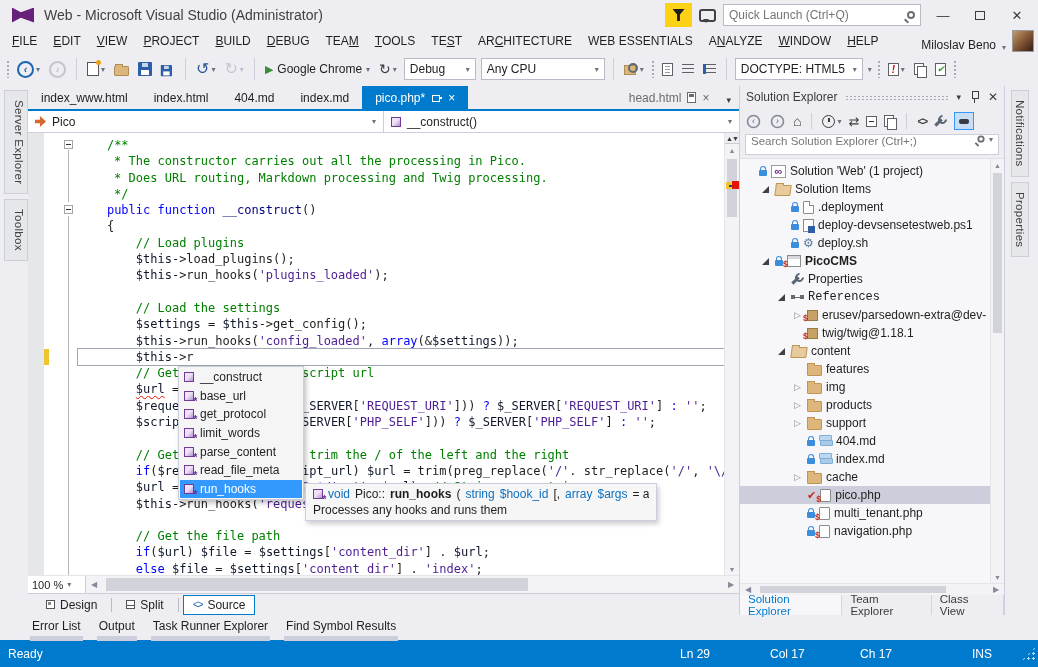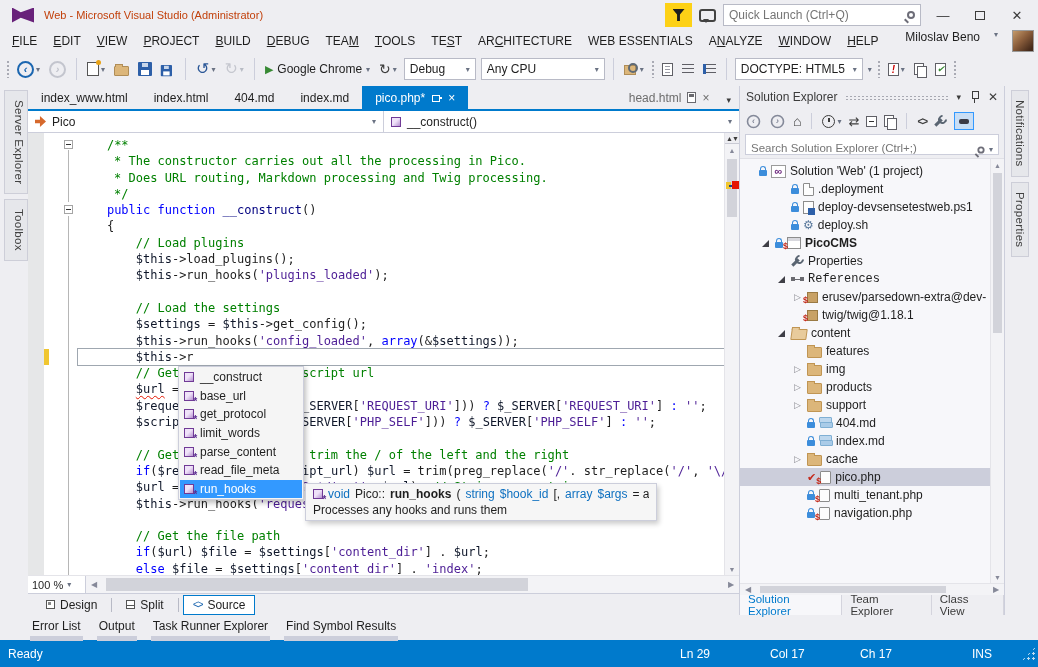"Web - Microsoft Visual Studio" .wtitle { color: #c2410c -> #404040; font-size: 11px -> 14px }
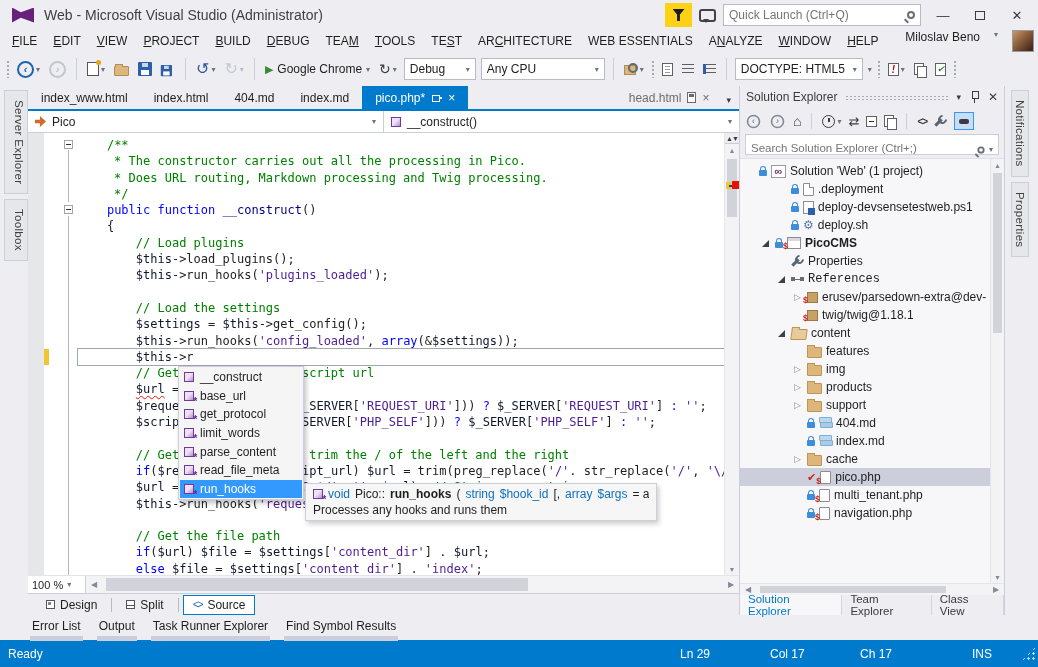"Miloslav Beno" .menu-right { align-items: flex-start -> flex-end; gap: 14px -> 6px }
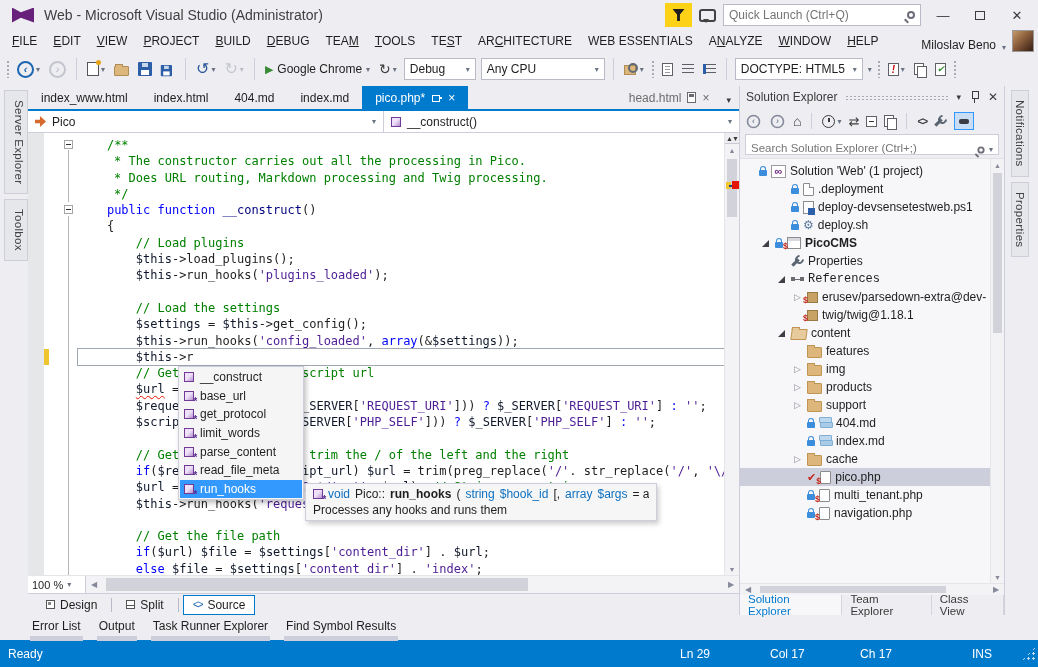"Search Solution Explorer (Ctrl+;)" .sesearch { align-items: flex-end -> flex-start }
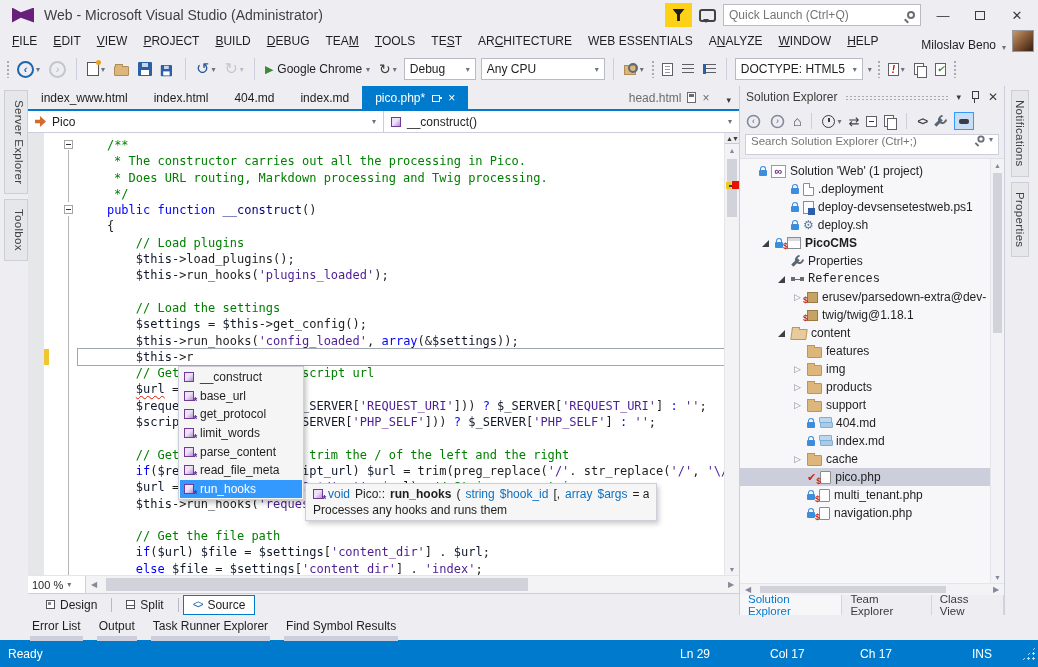"Solution Items" div.trow { html: none -> <div> <span> <i></i> </span> <span></span> <span>Solution Items</span> </div> }
